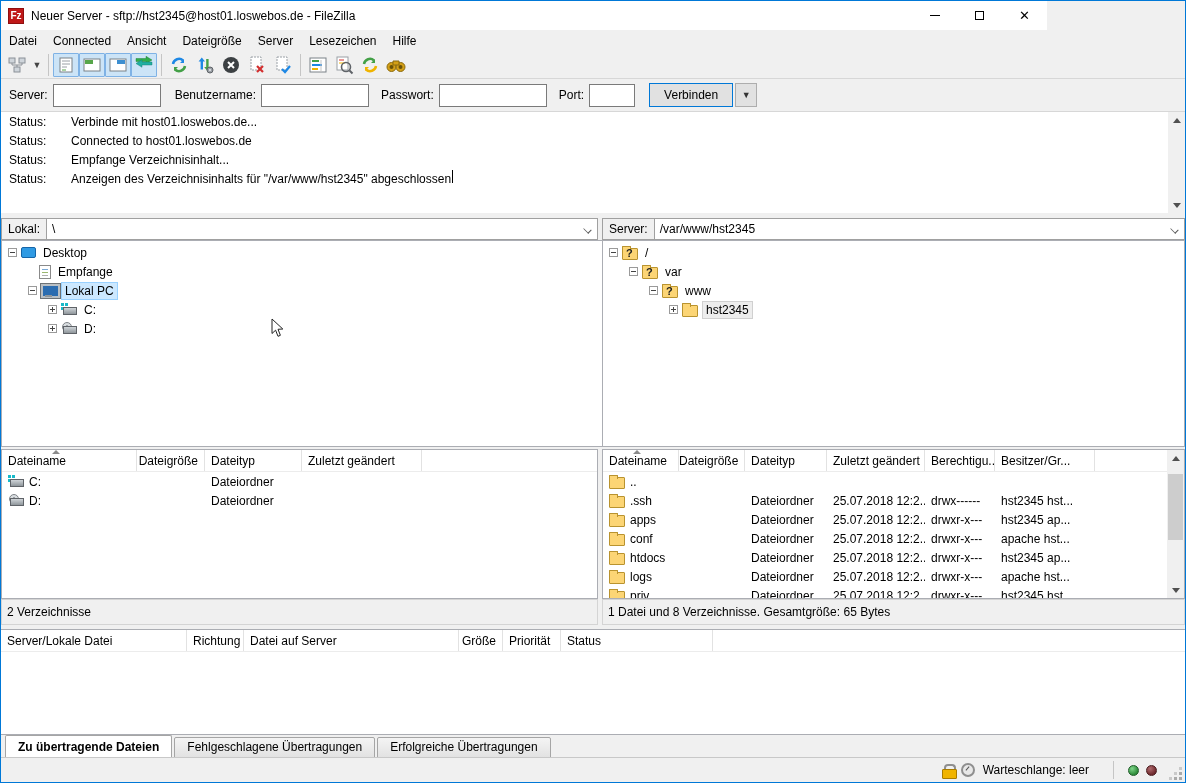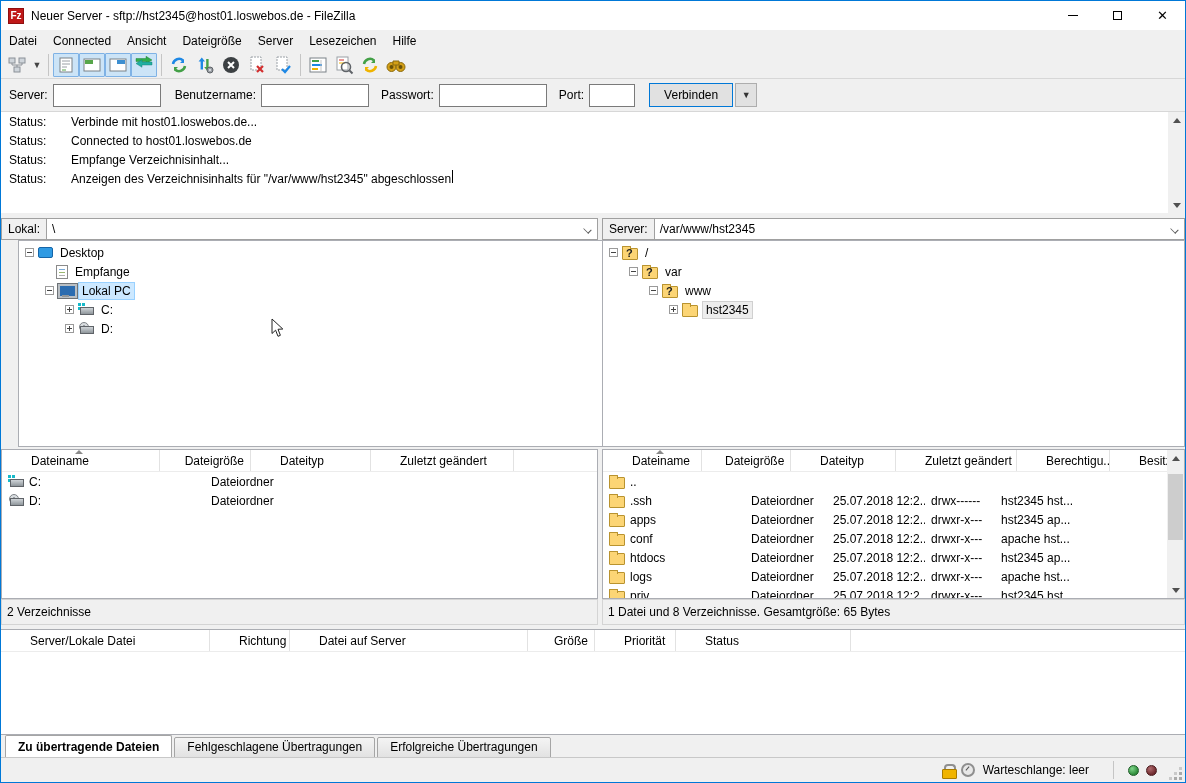"Fz" .titlebar { width: 1184px -> 1046px }
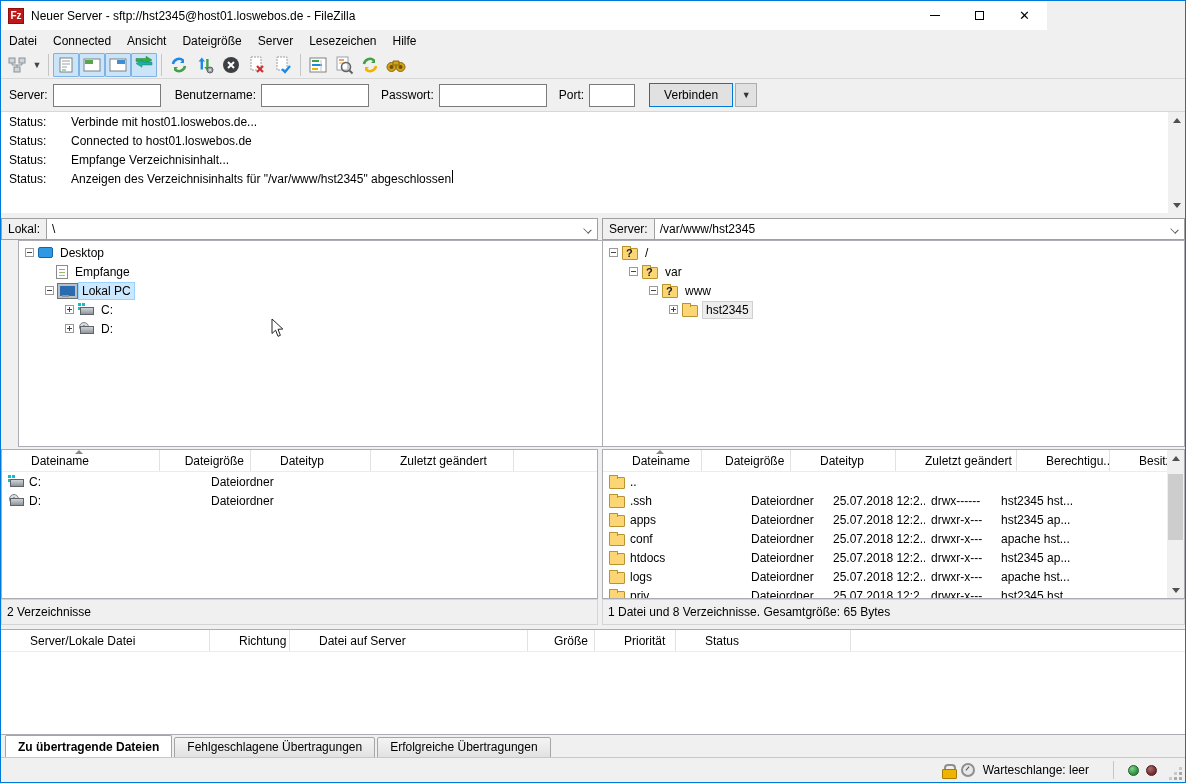"Desktop" div.tree { left: 17px -> 0 }
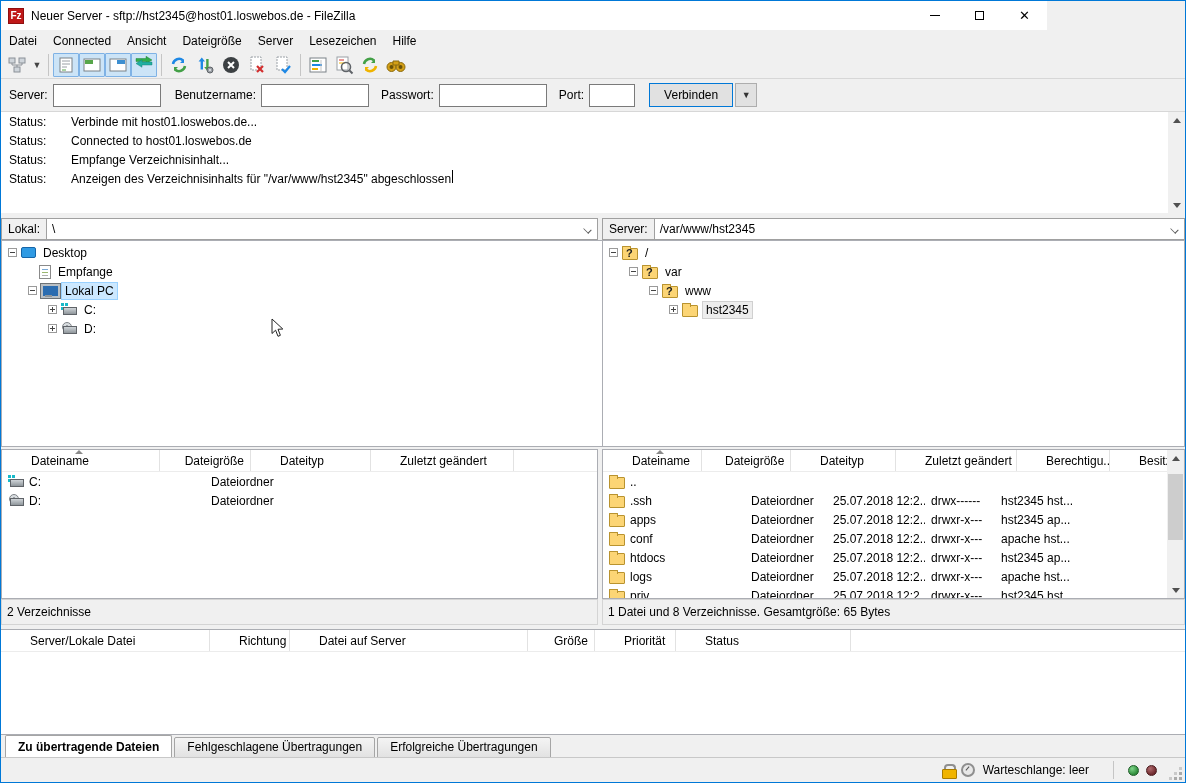"Dateiname" .fl-h { margin-left: 23px -> none }
